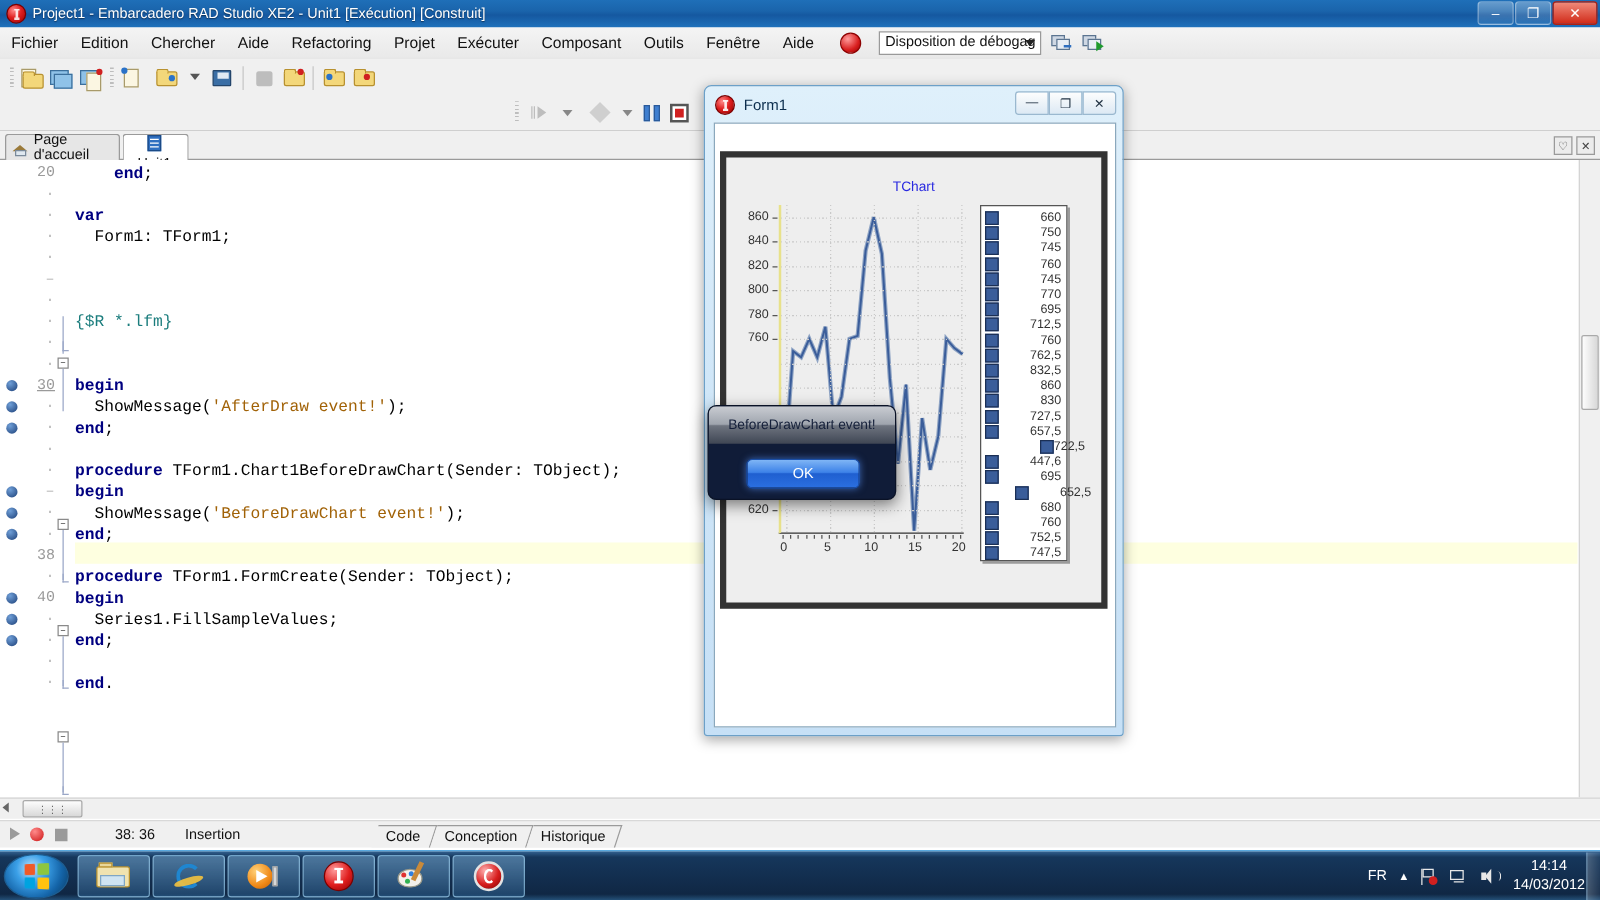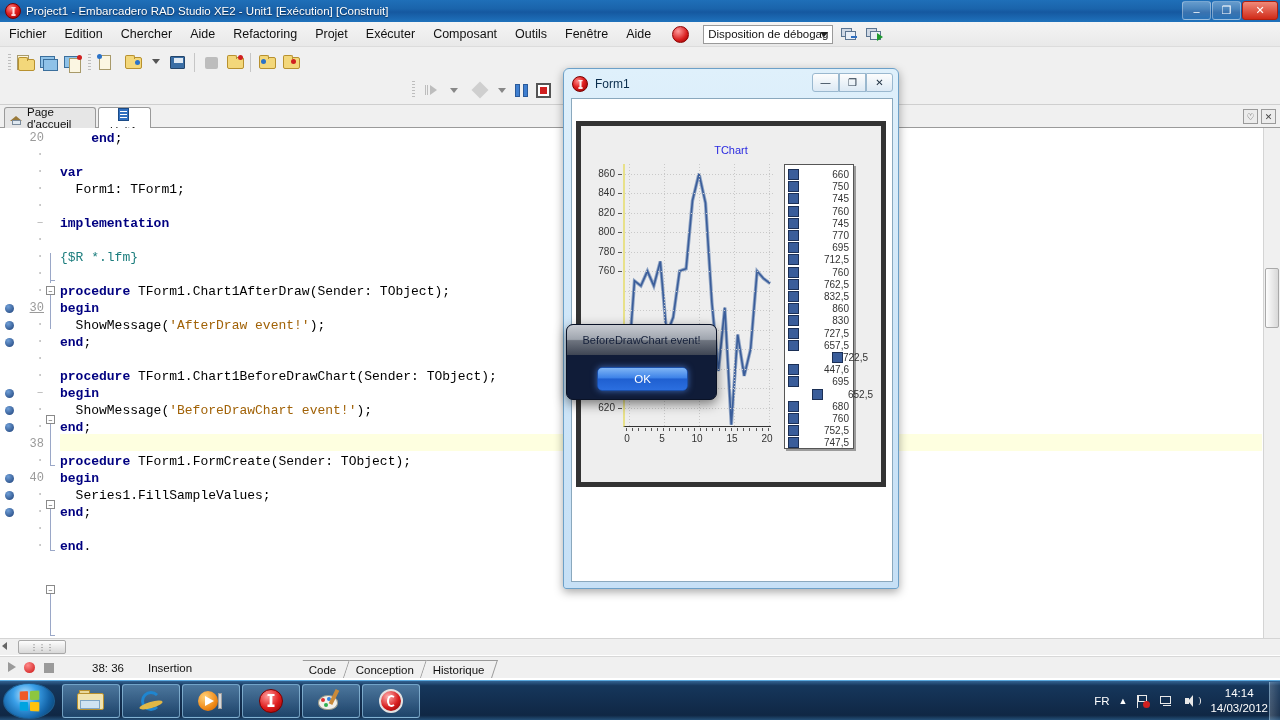"implementation" div.crow { html: <div><span>implementation</span></div> -> none }
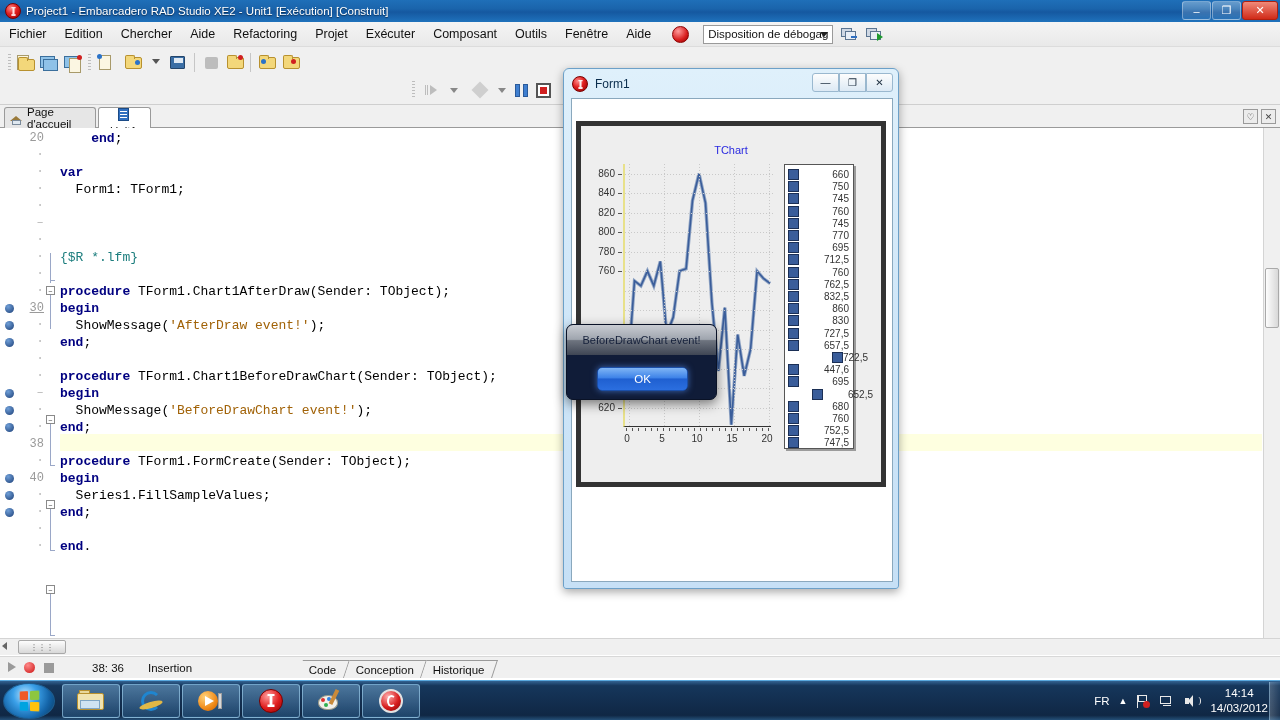"procedure TForm1.Chart1AfterDraw(Sender:" div.crow { html: <div><span>procedure</span> TForm1.Chart1AfterDraw(Sender: TObject);</div> -> none }
